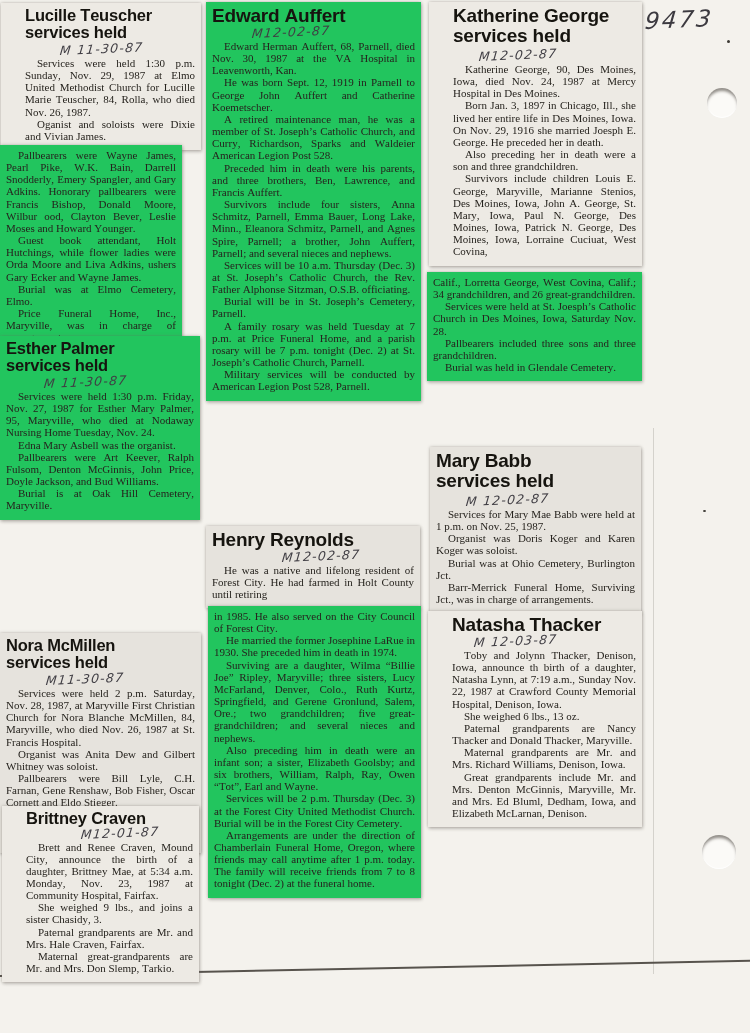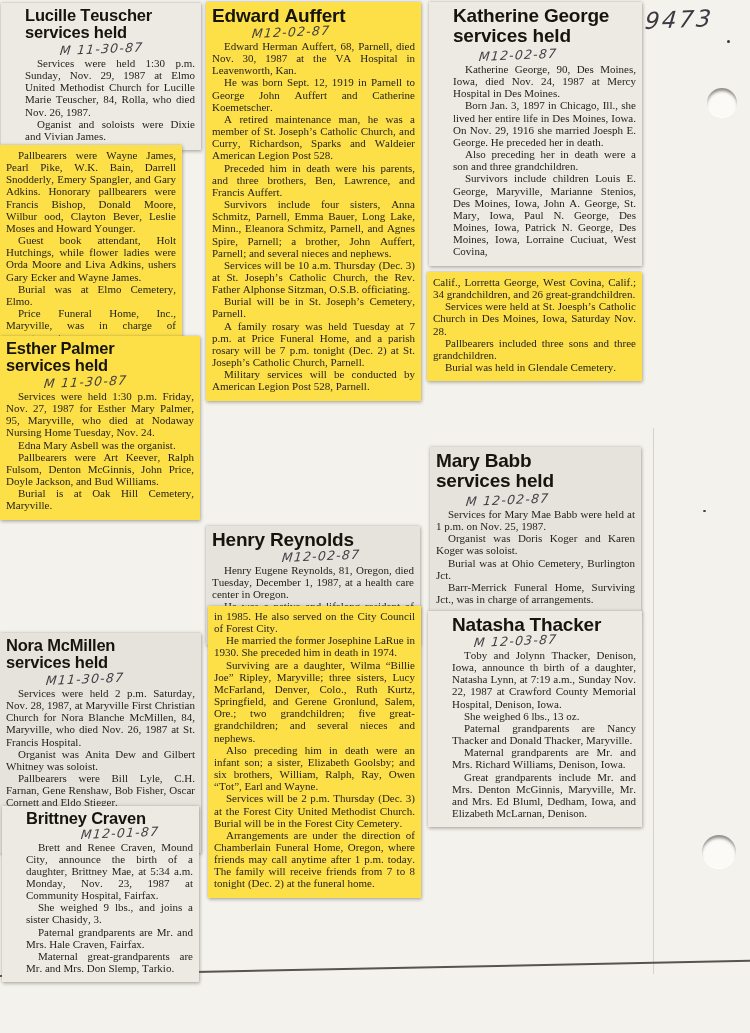"Edward Auffert" .clip { background: #fde047 -> #22c55e }
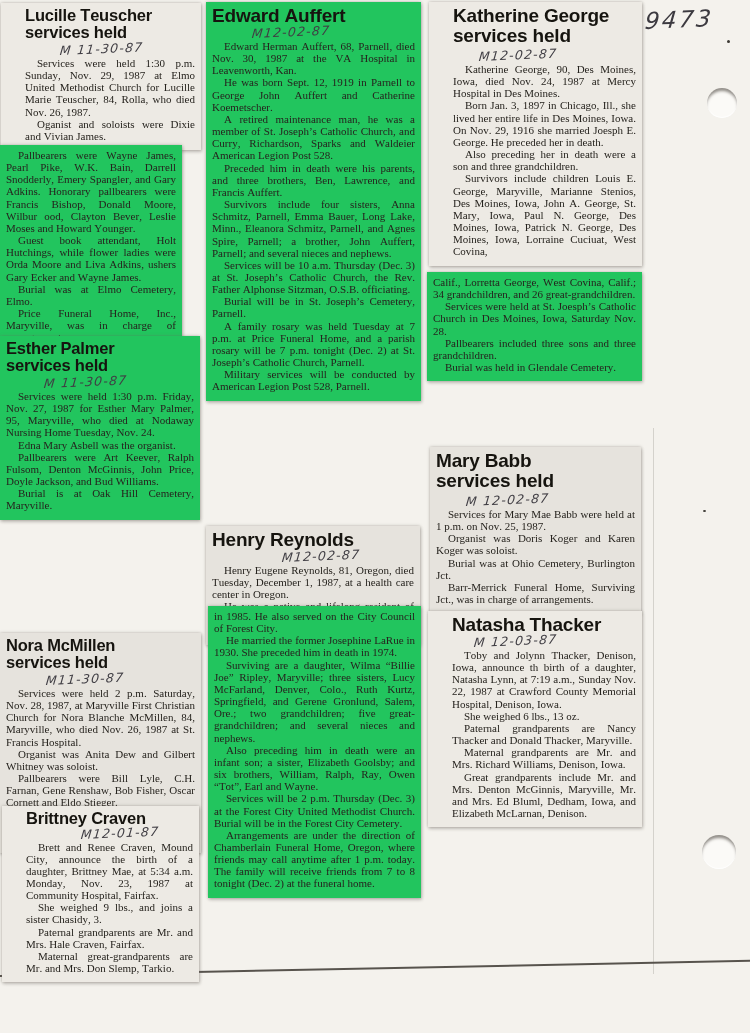"Henry Eugene Reynolds, 81, Oregon," p { html: <p>Henry Eugene Reynolds, 81, Oregon, died Tuesday, December 1, 1987, at a health care center in Oregon.</p> -> none }
